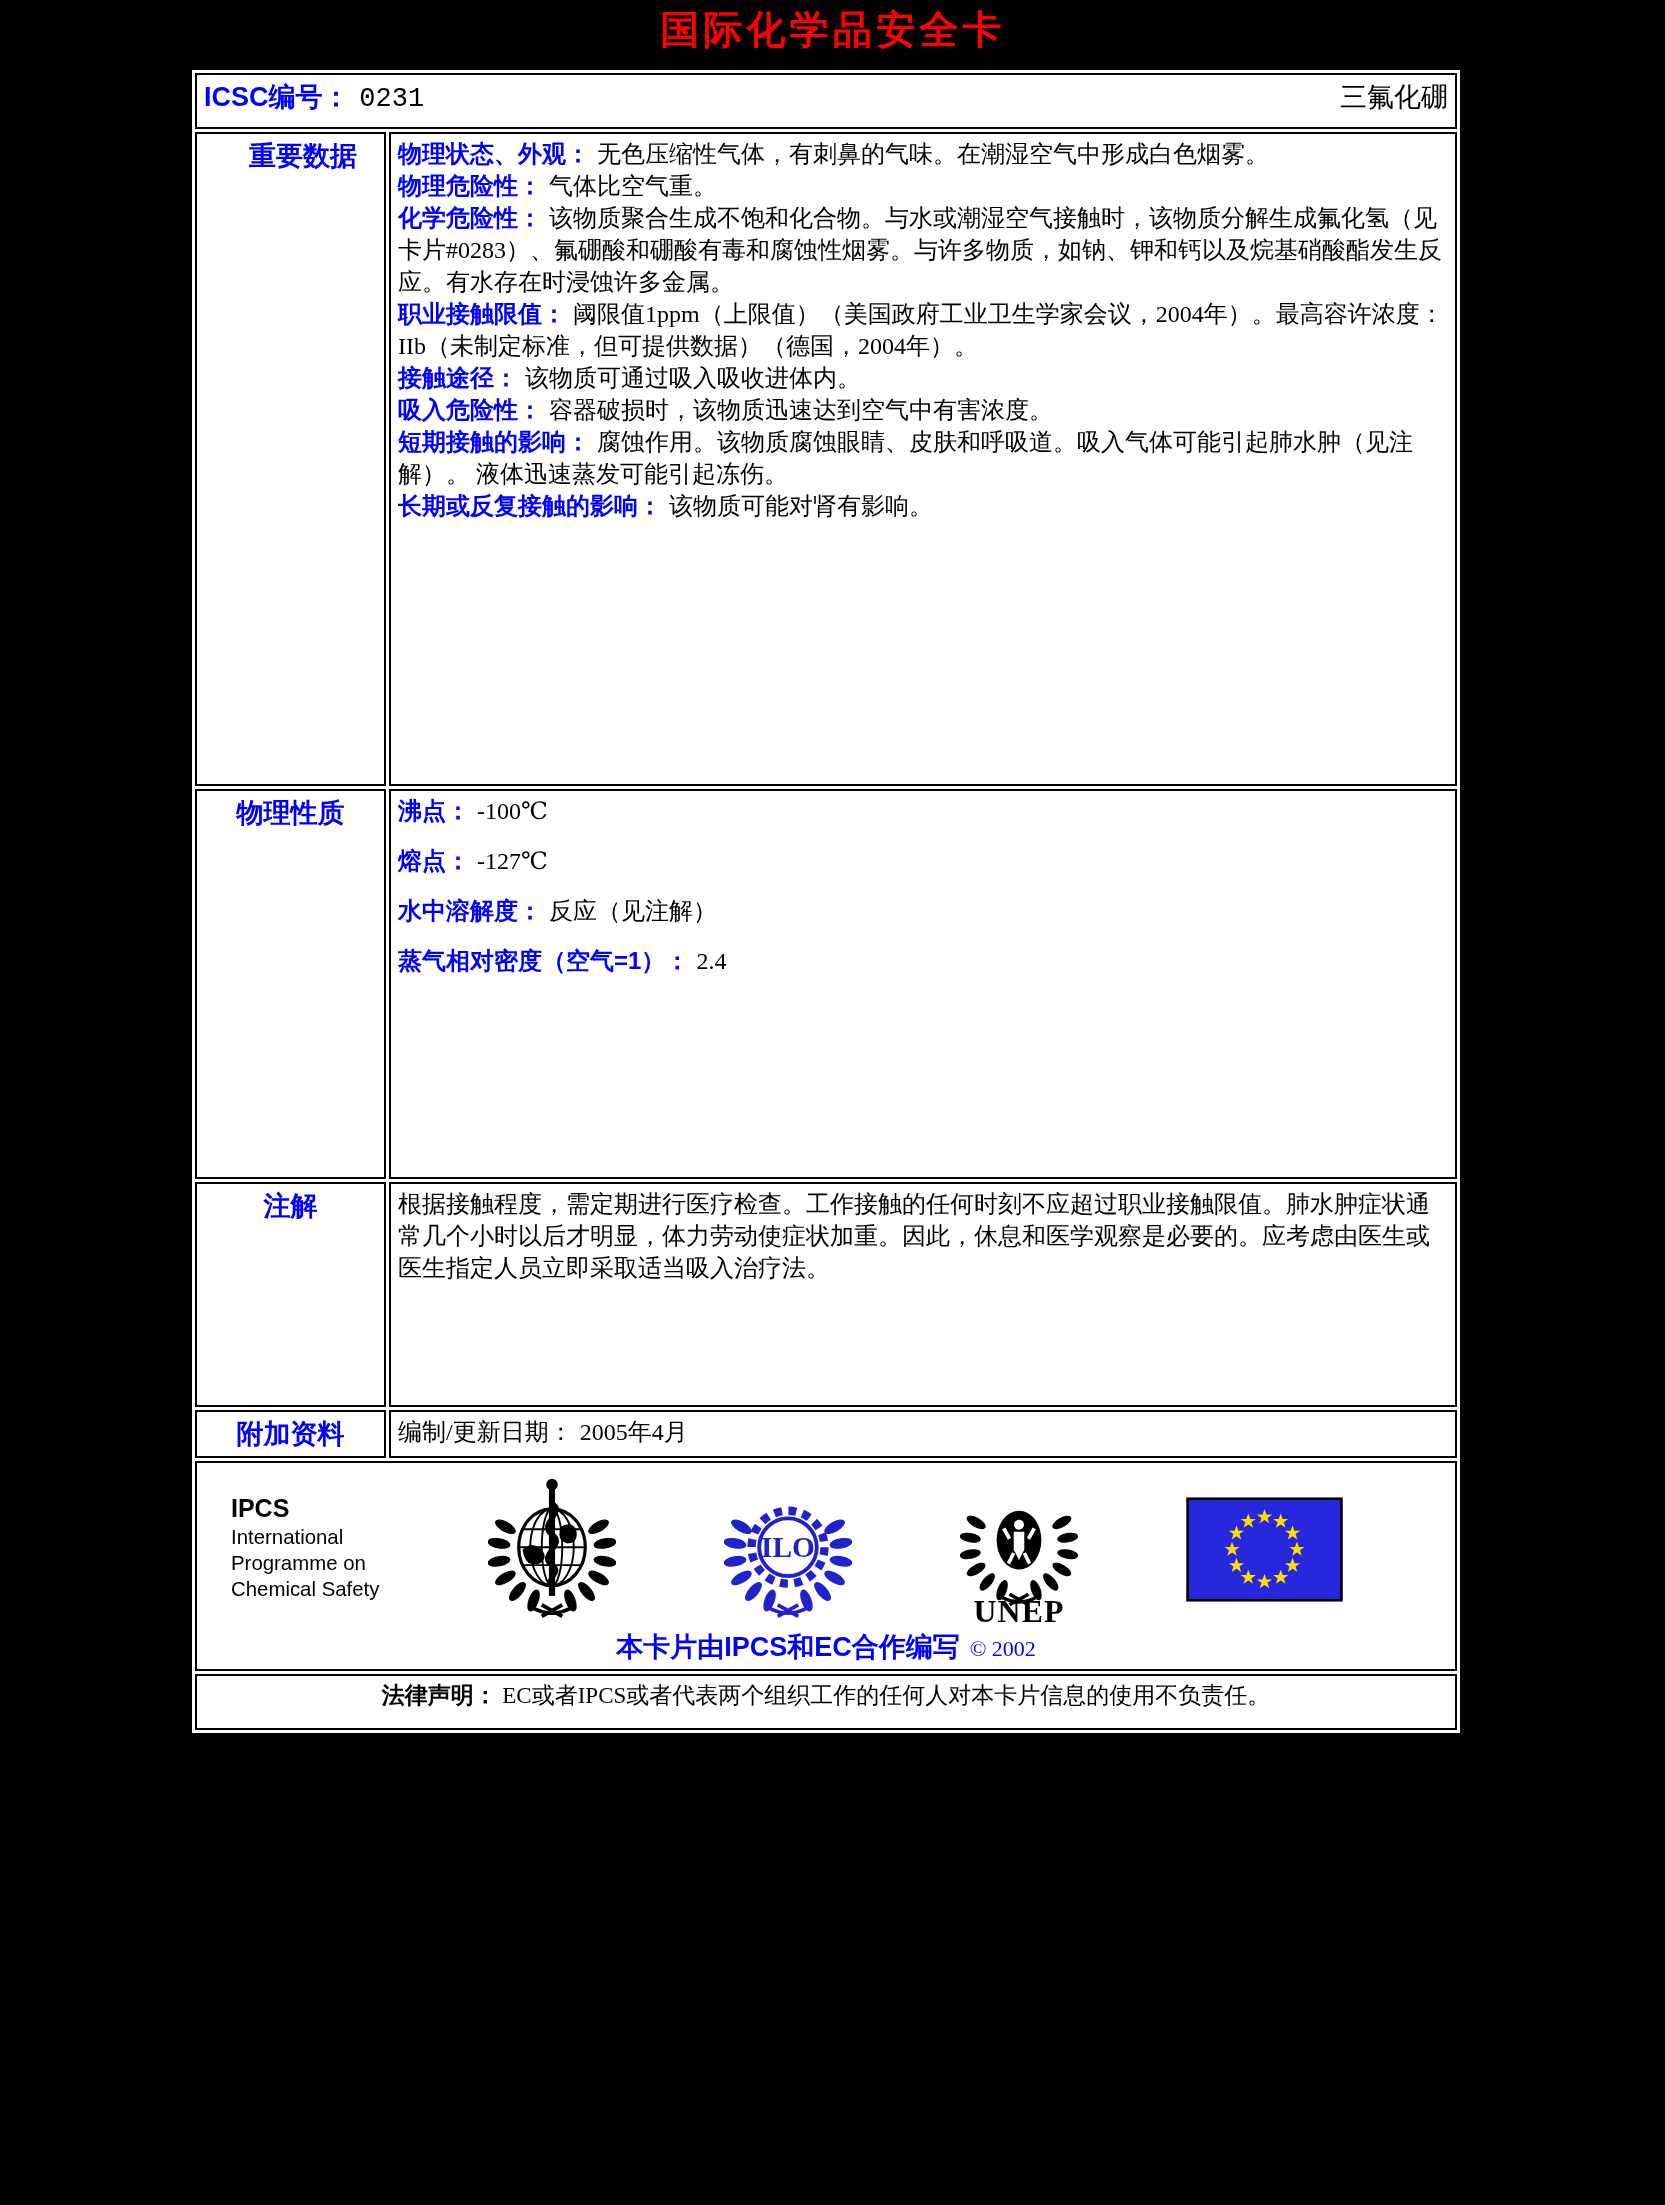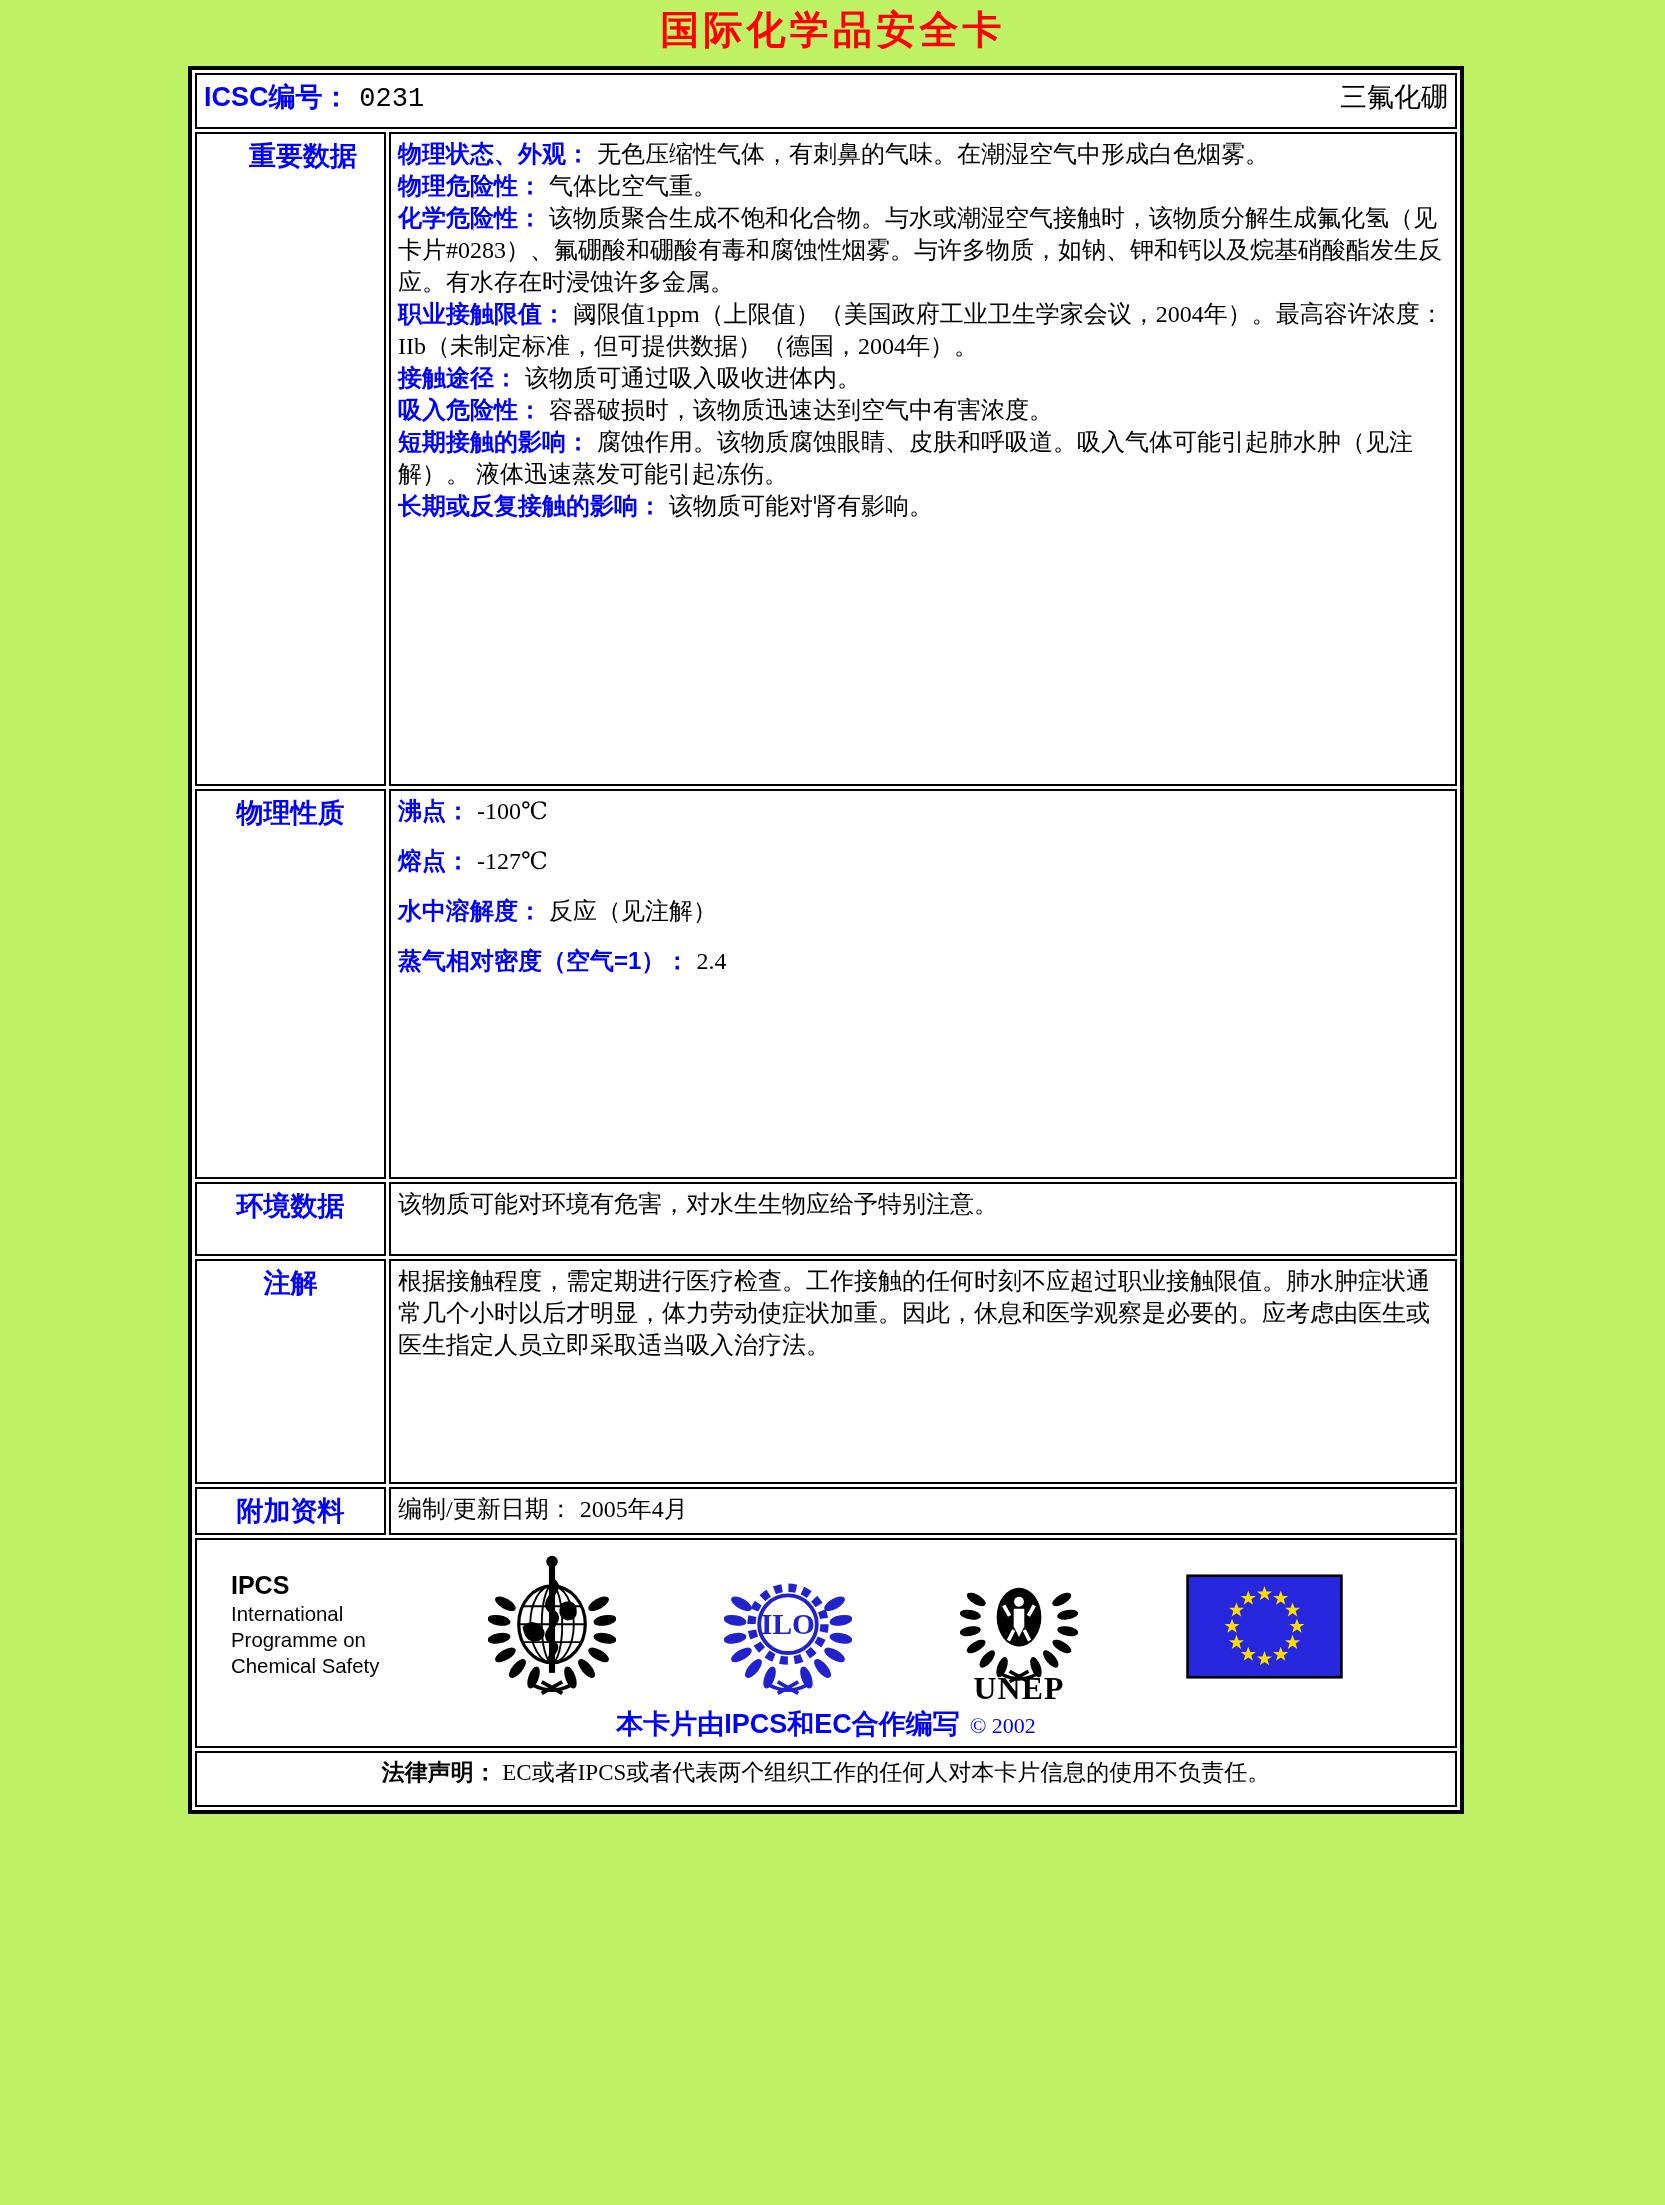"国际化学品安全卡" .page { background: #bef264 -> #000000 }
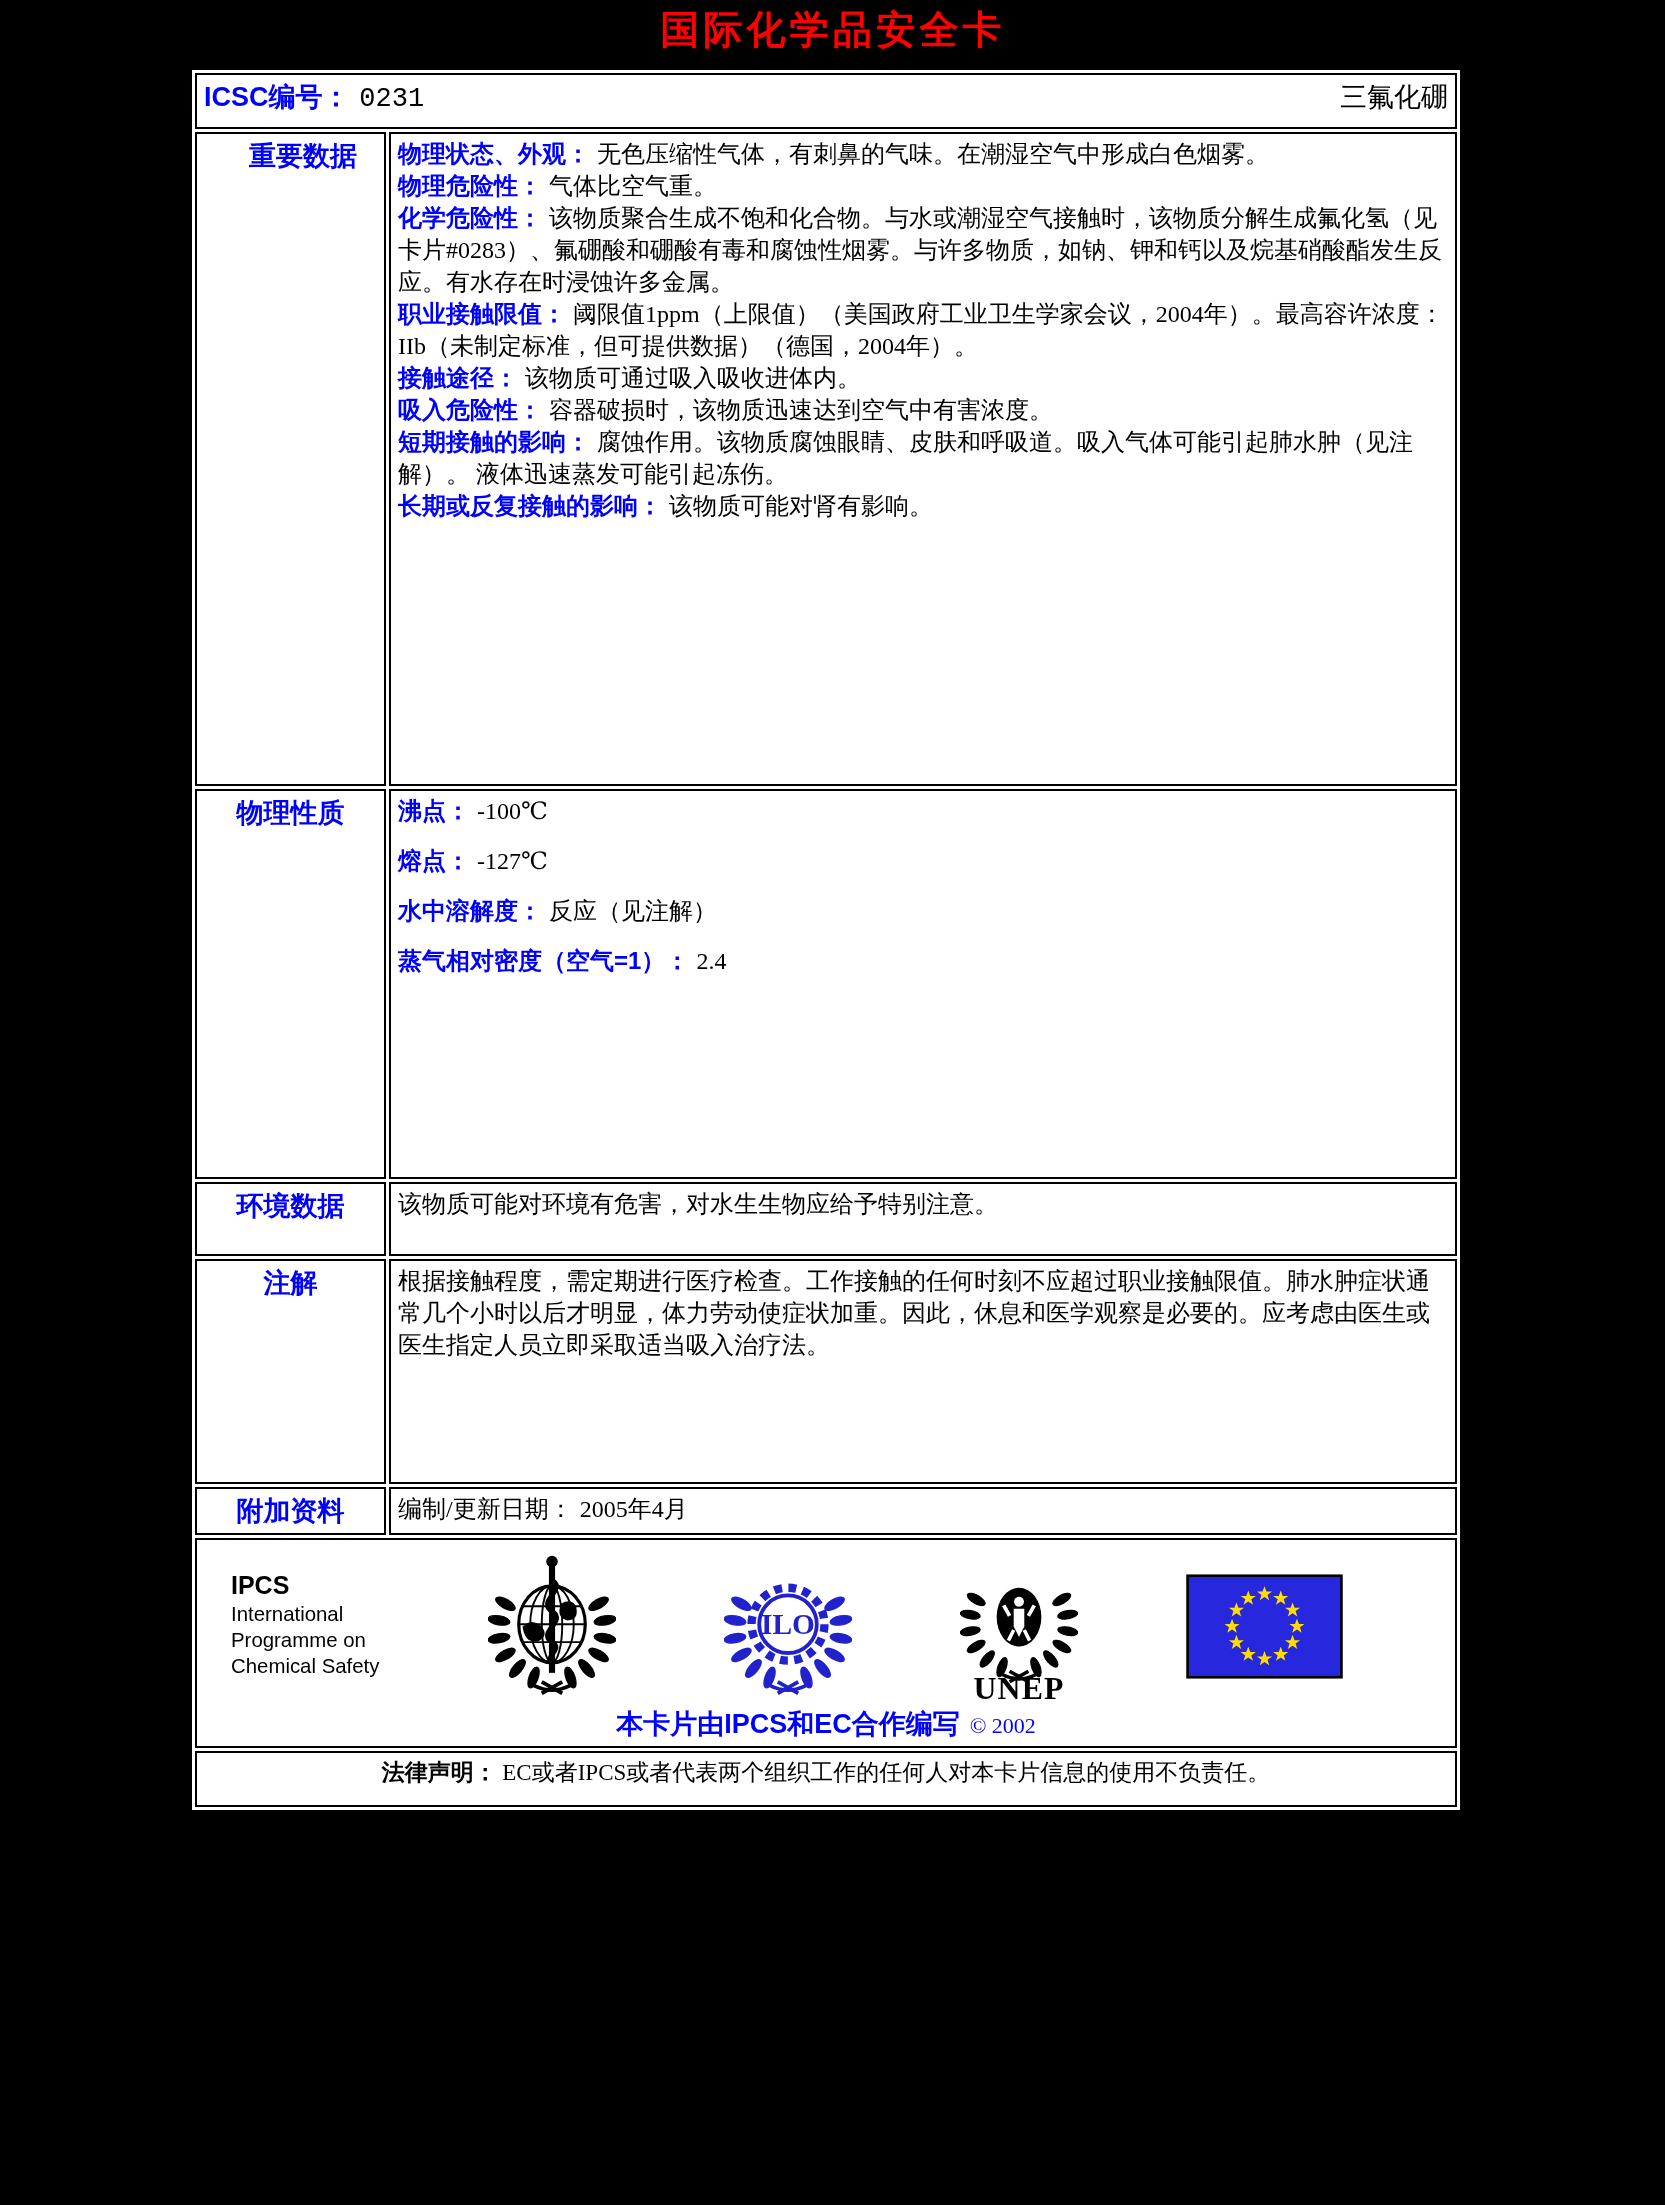"环境数据" tr { html: <tr> <td>环境数据</td> <td>该物质可能对环境有危害，对水生生物应给予特别注意。</td> </tr> -> none }
